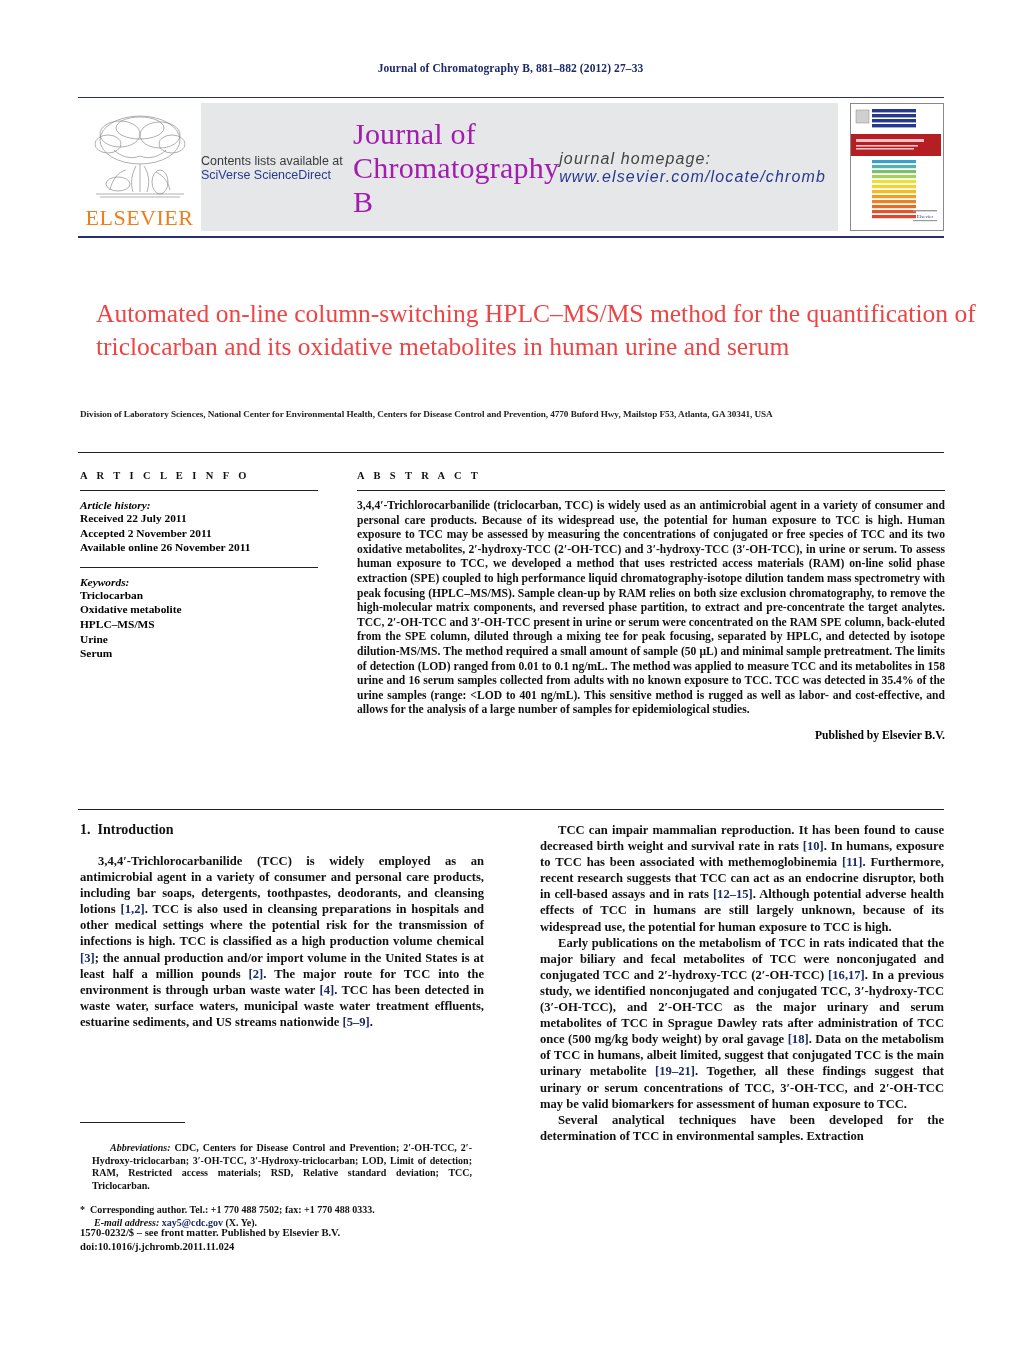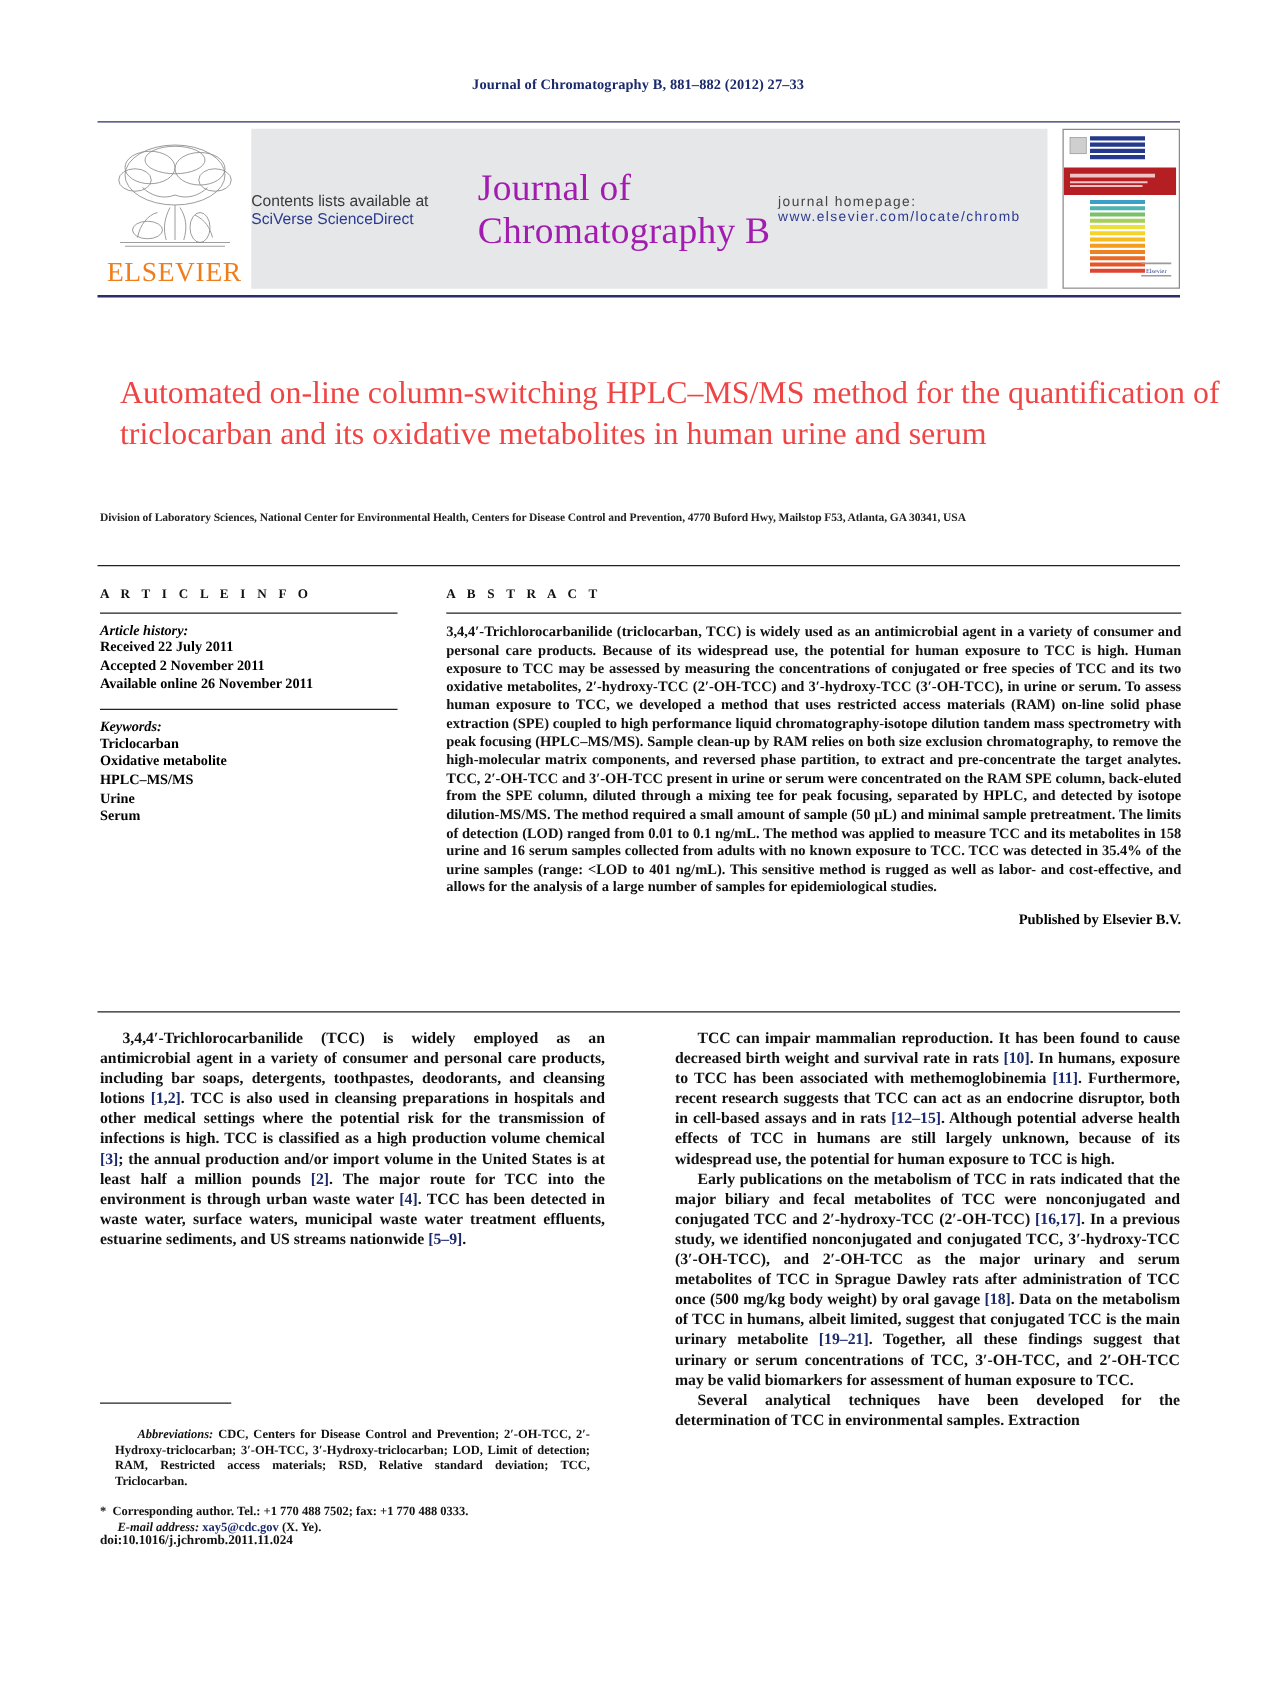"journal homepage:" .homepage-line { font-size: 11px -> 16px; font-style: none -> italic }
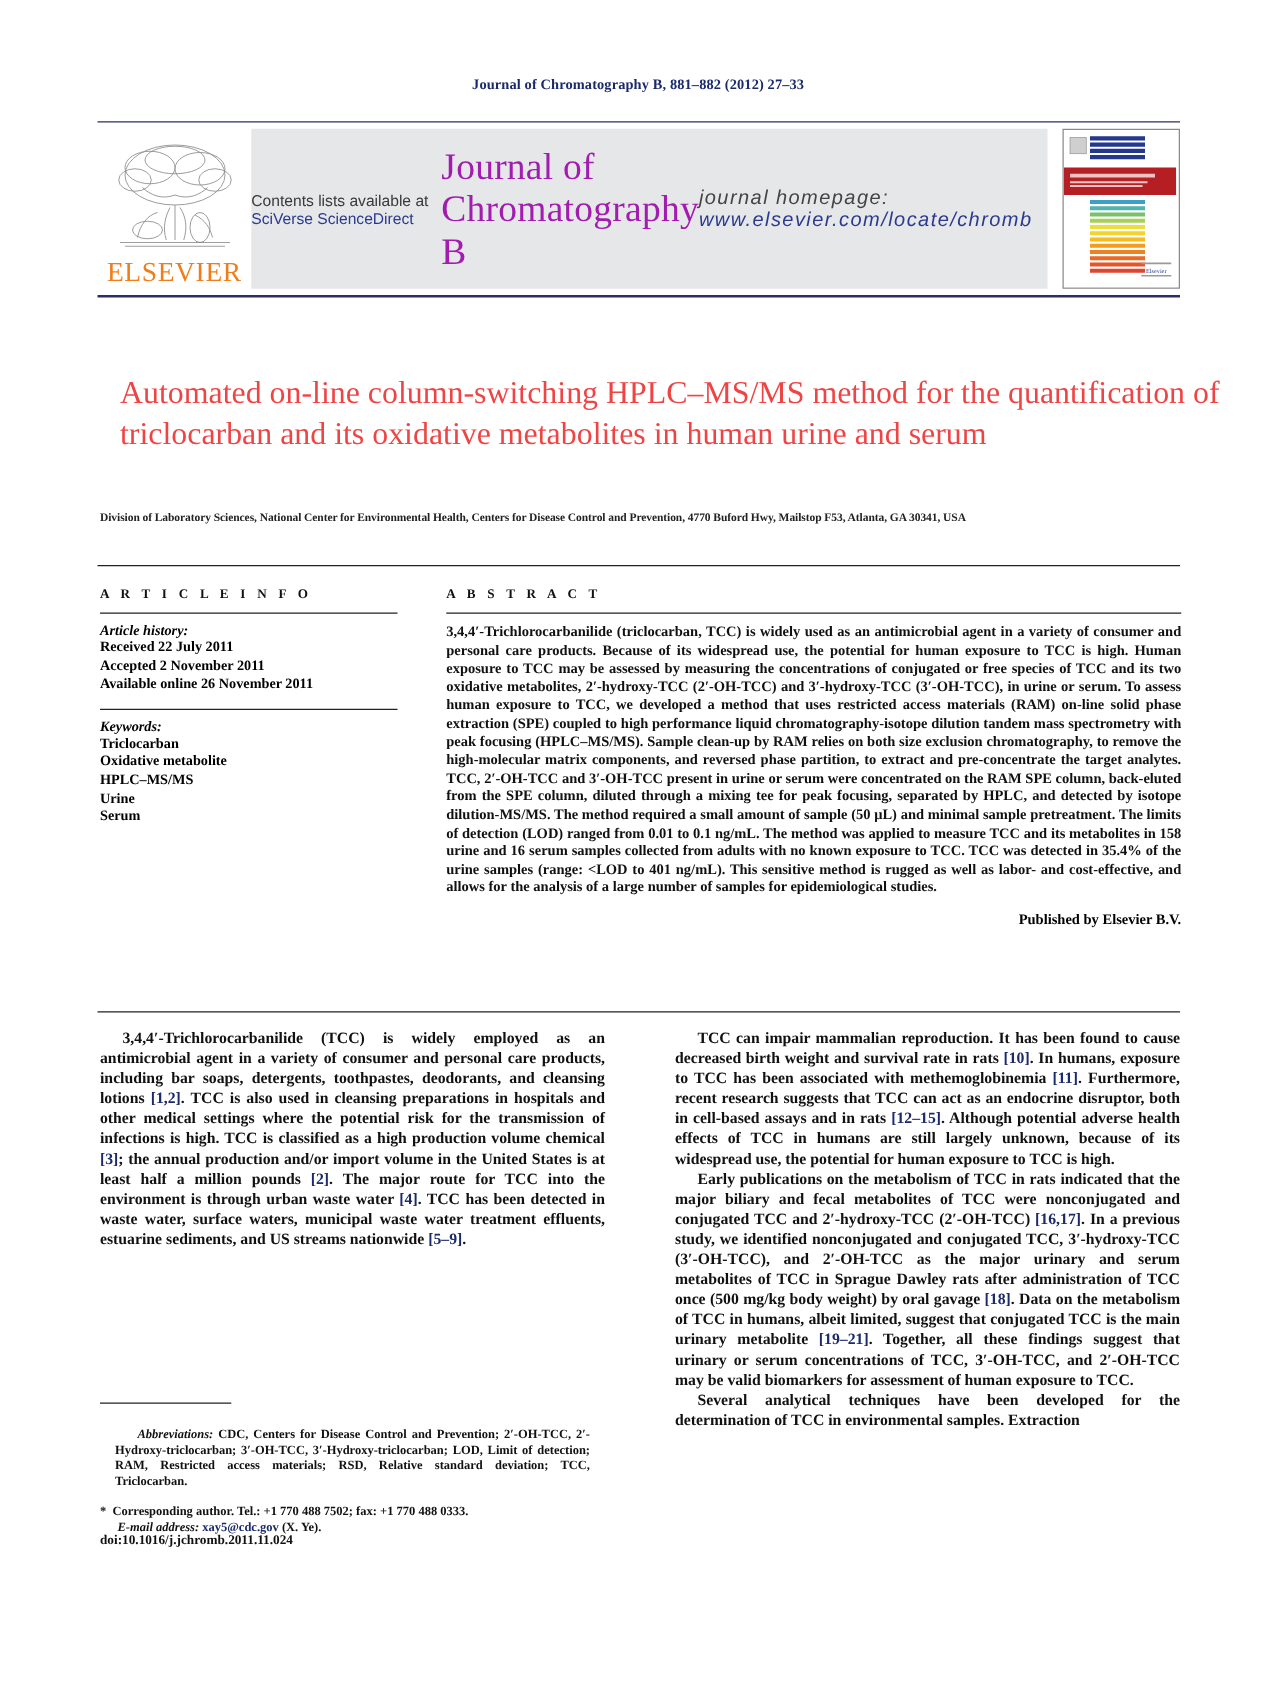"1. Introduction" div.h2 { html: none -> <div> <span>1.</span><span>Introduction</span> </div> }
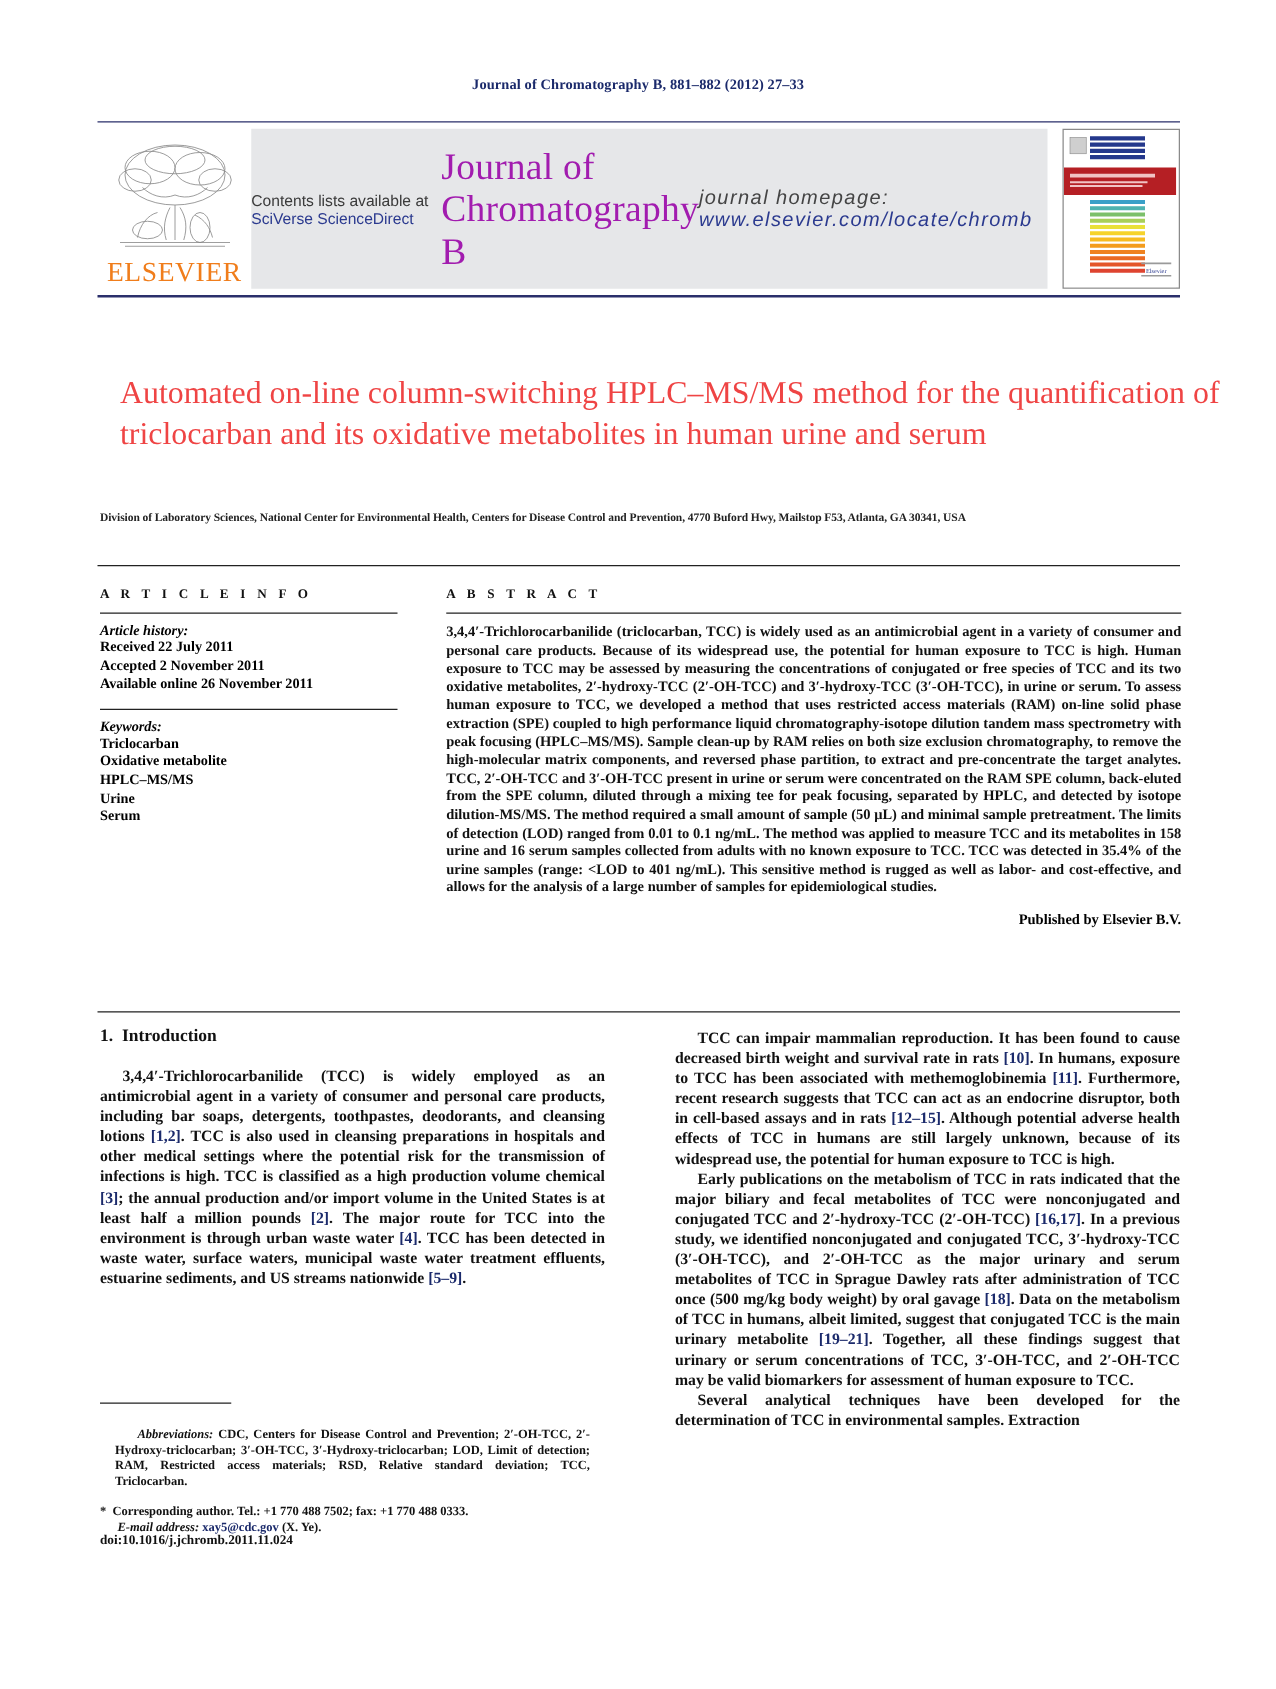"1570-0232/$ – see front matter." div { html: none -> <div>1570-0232/$ – see front matter. Published by Elsevier B.V.</div> }
